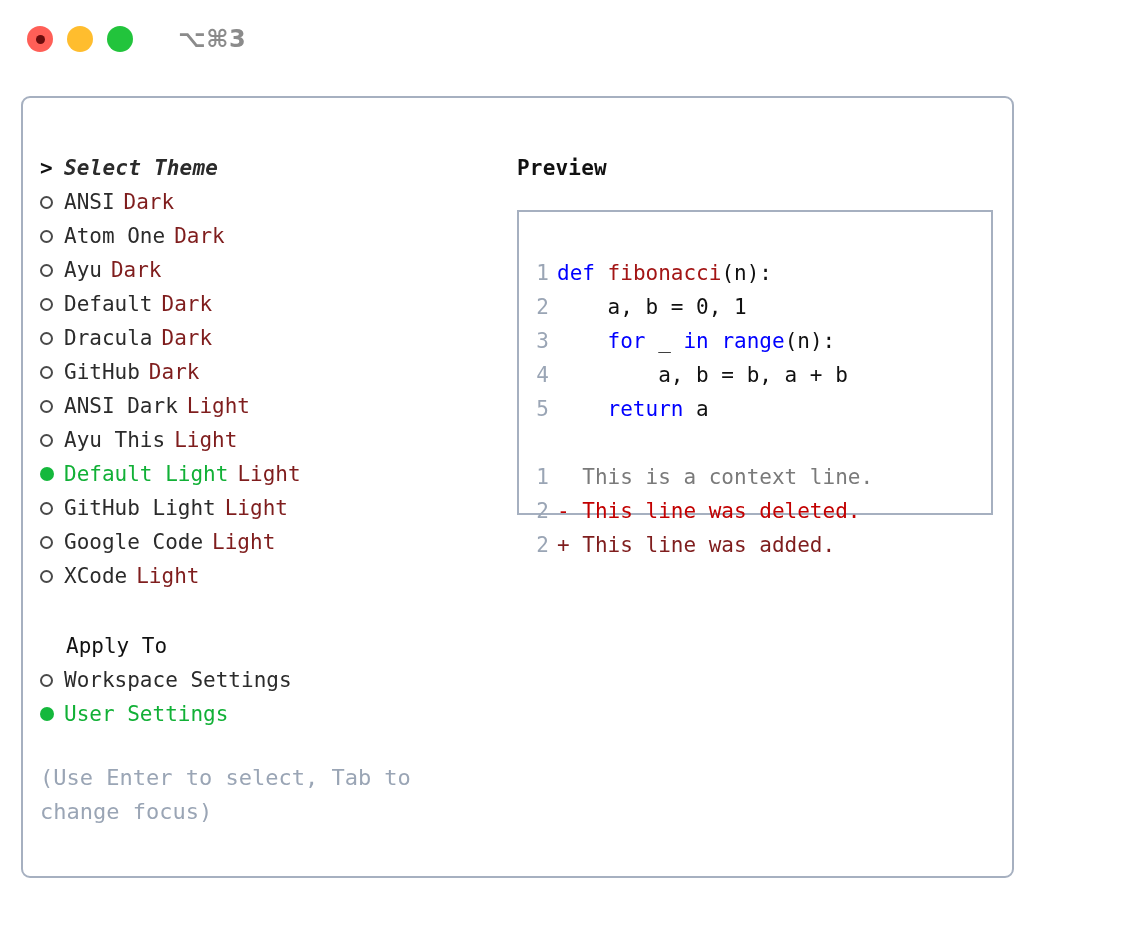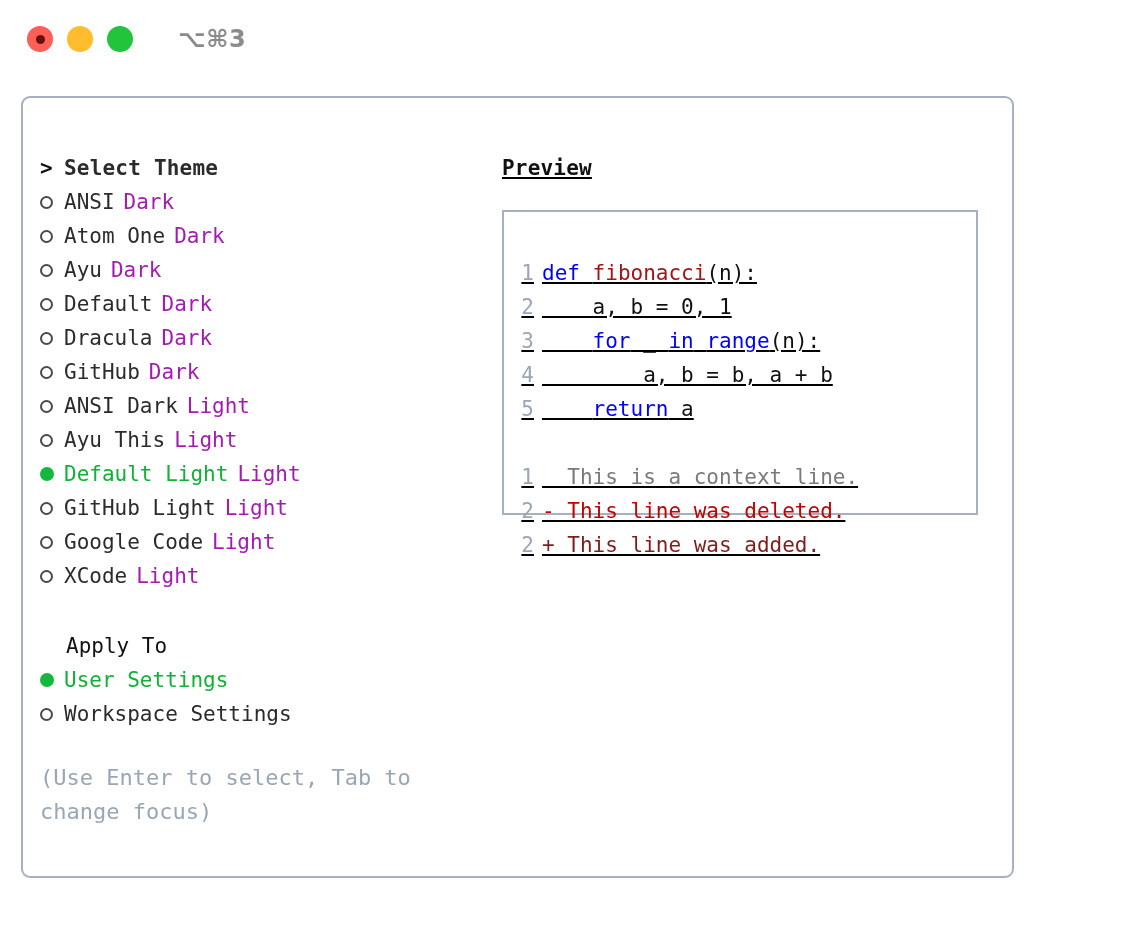"Select Theme" .title-row .label { font-style: none -> italic }
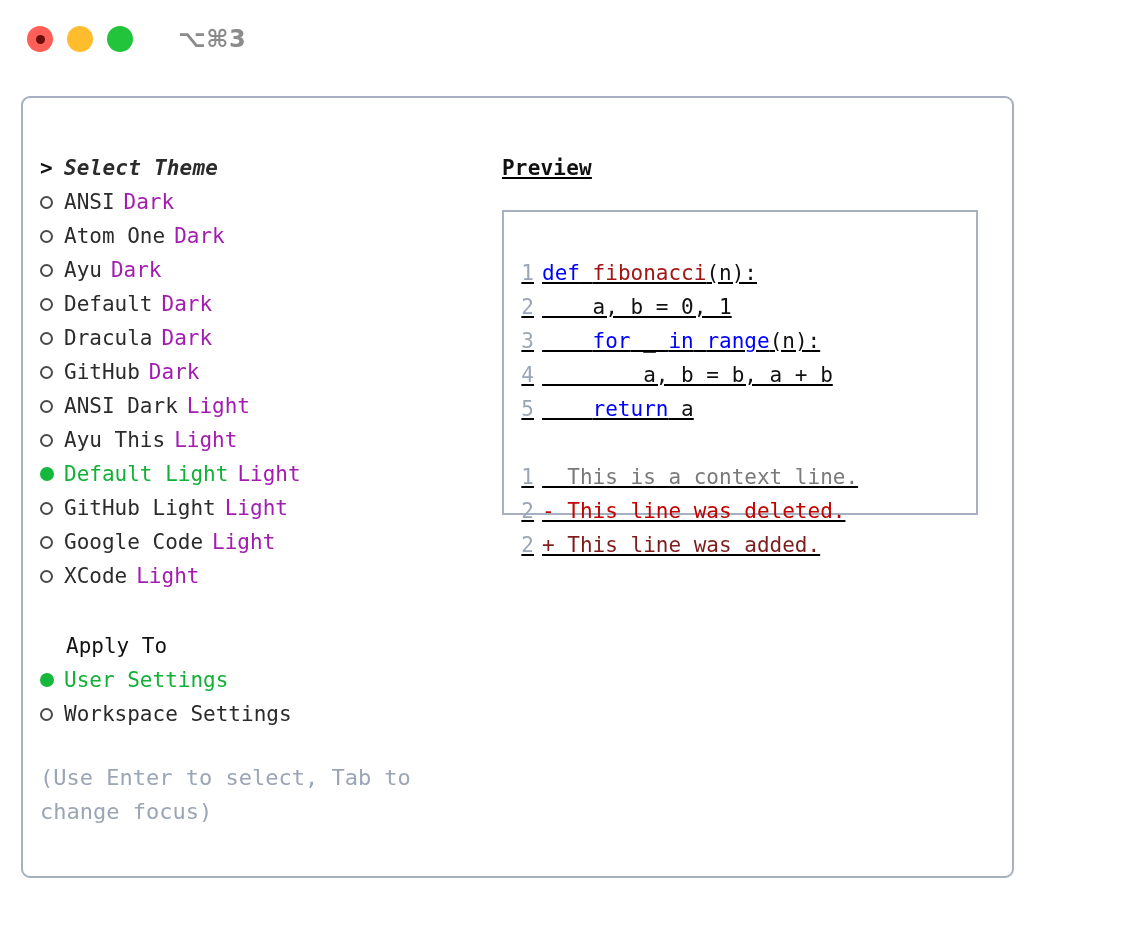"Preview" .right-col { left: 479px -> 494px; text-decoration: underline -> none }
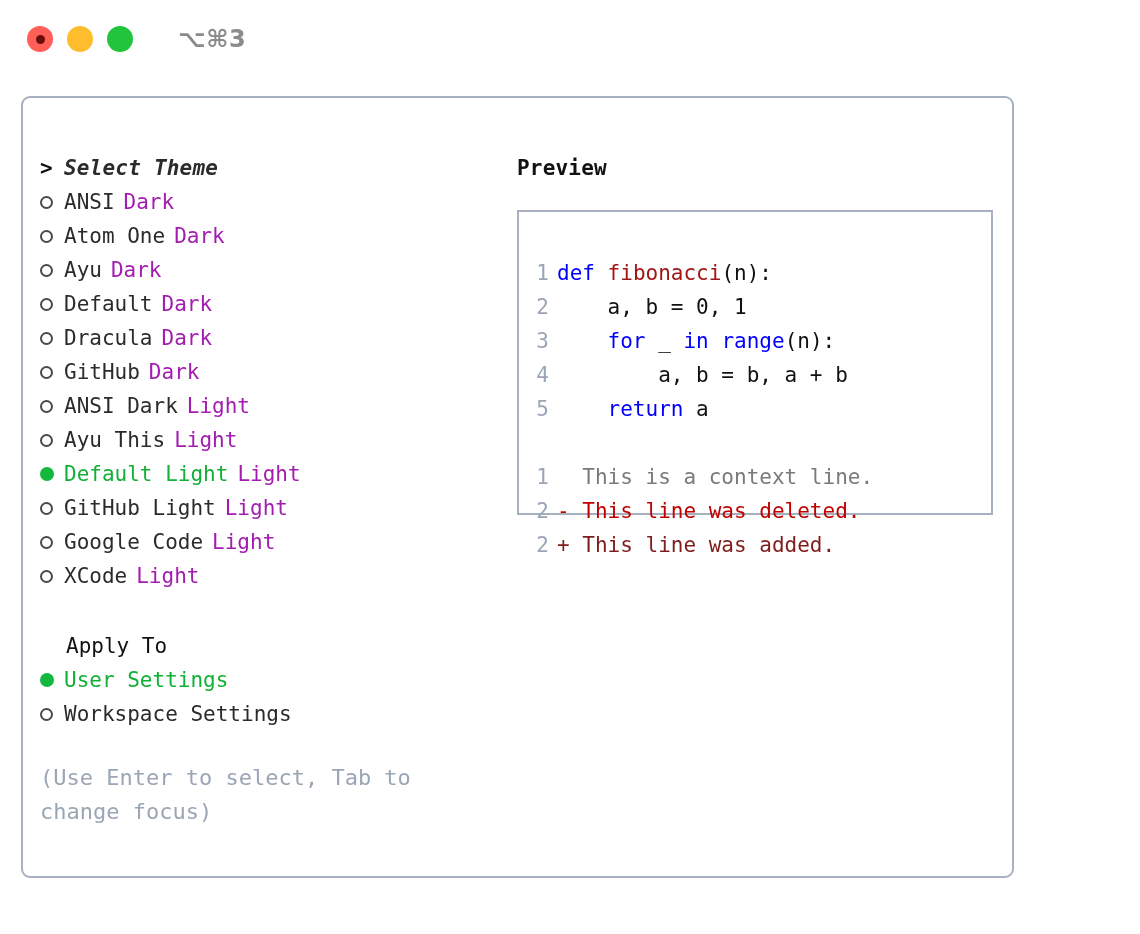"Dark" .row .badge { color: #a21caf -> #7f1d1d }
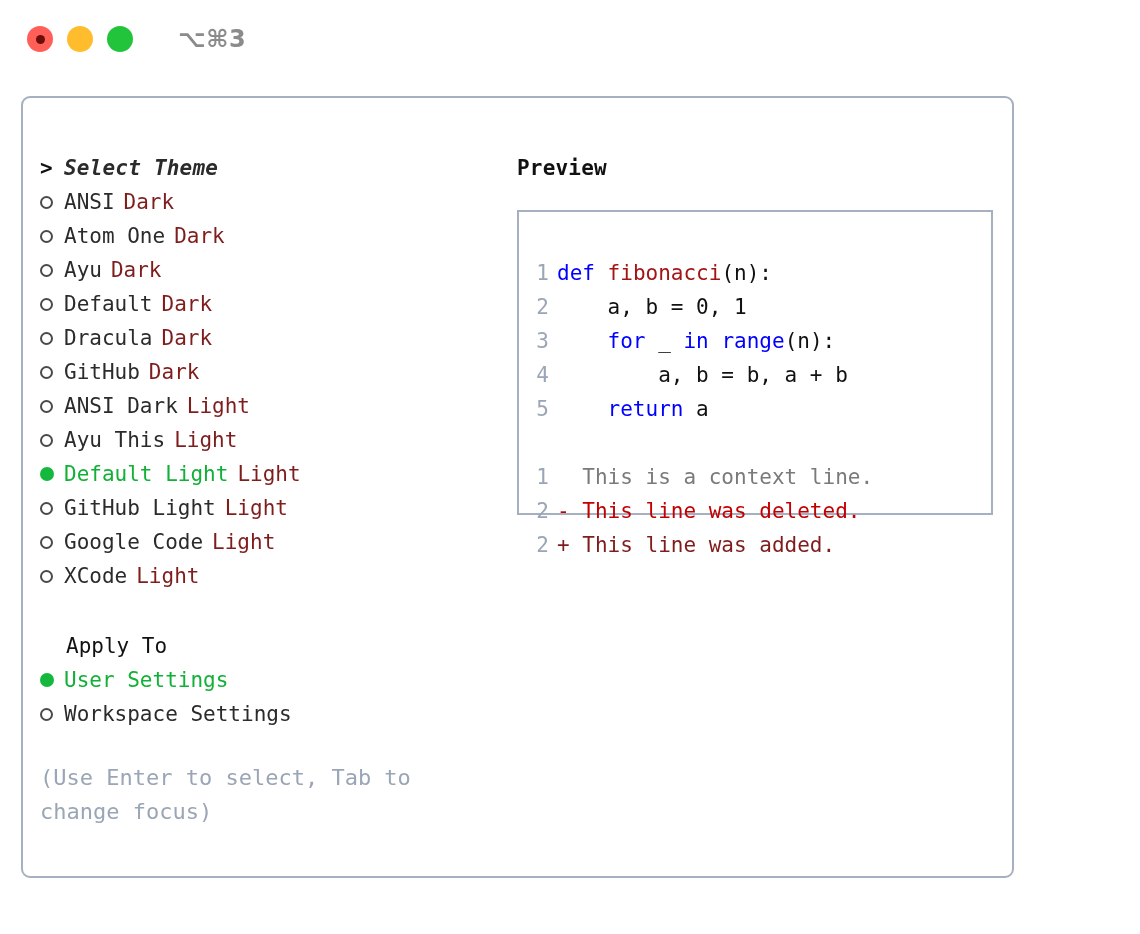"User Settings" div.row { order: before "Workspace Settings" -> after "Workspace Settings" }
